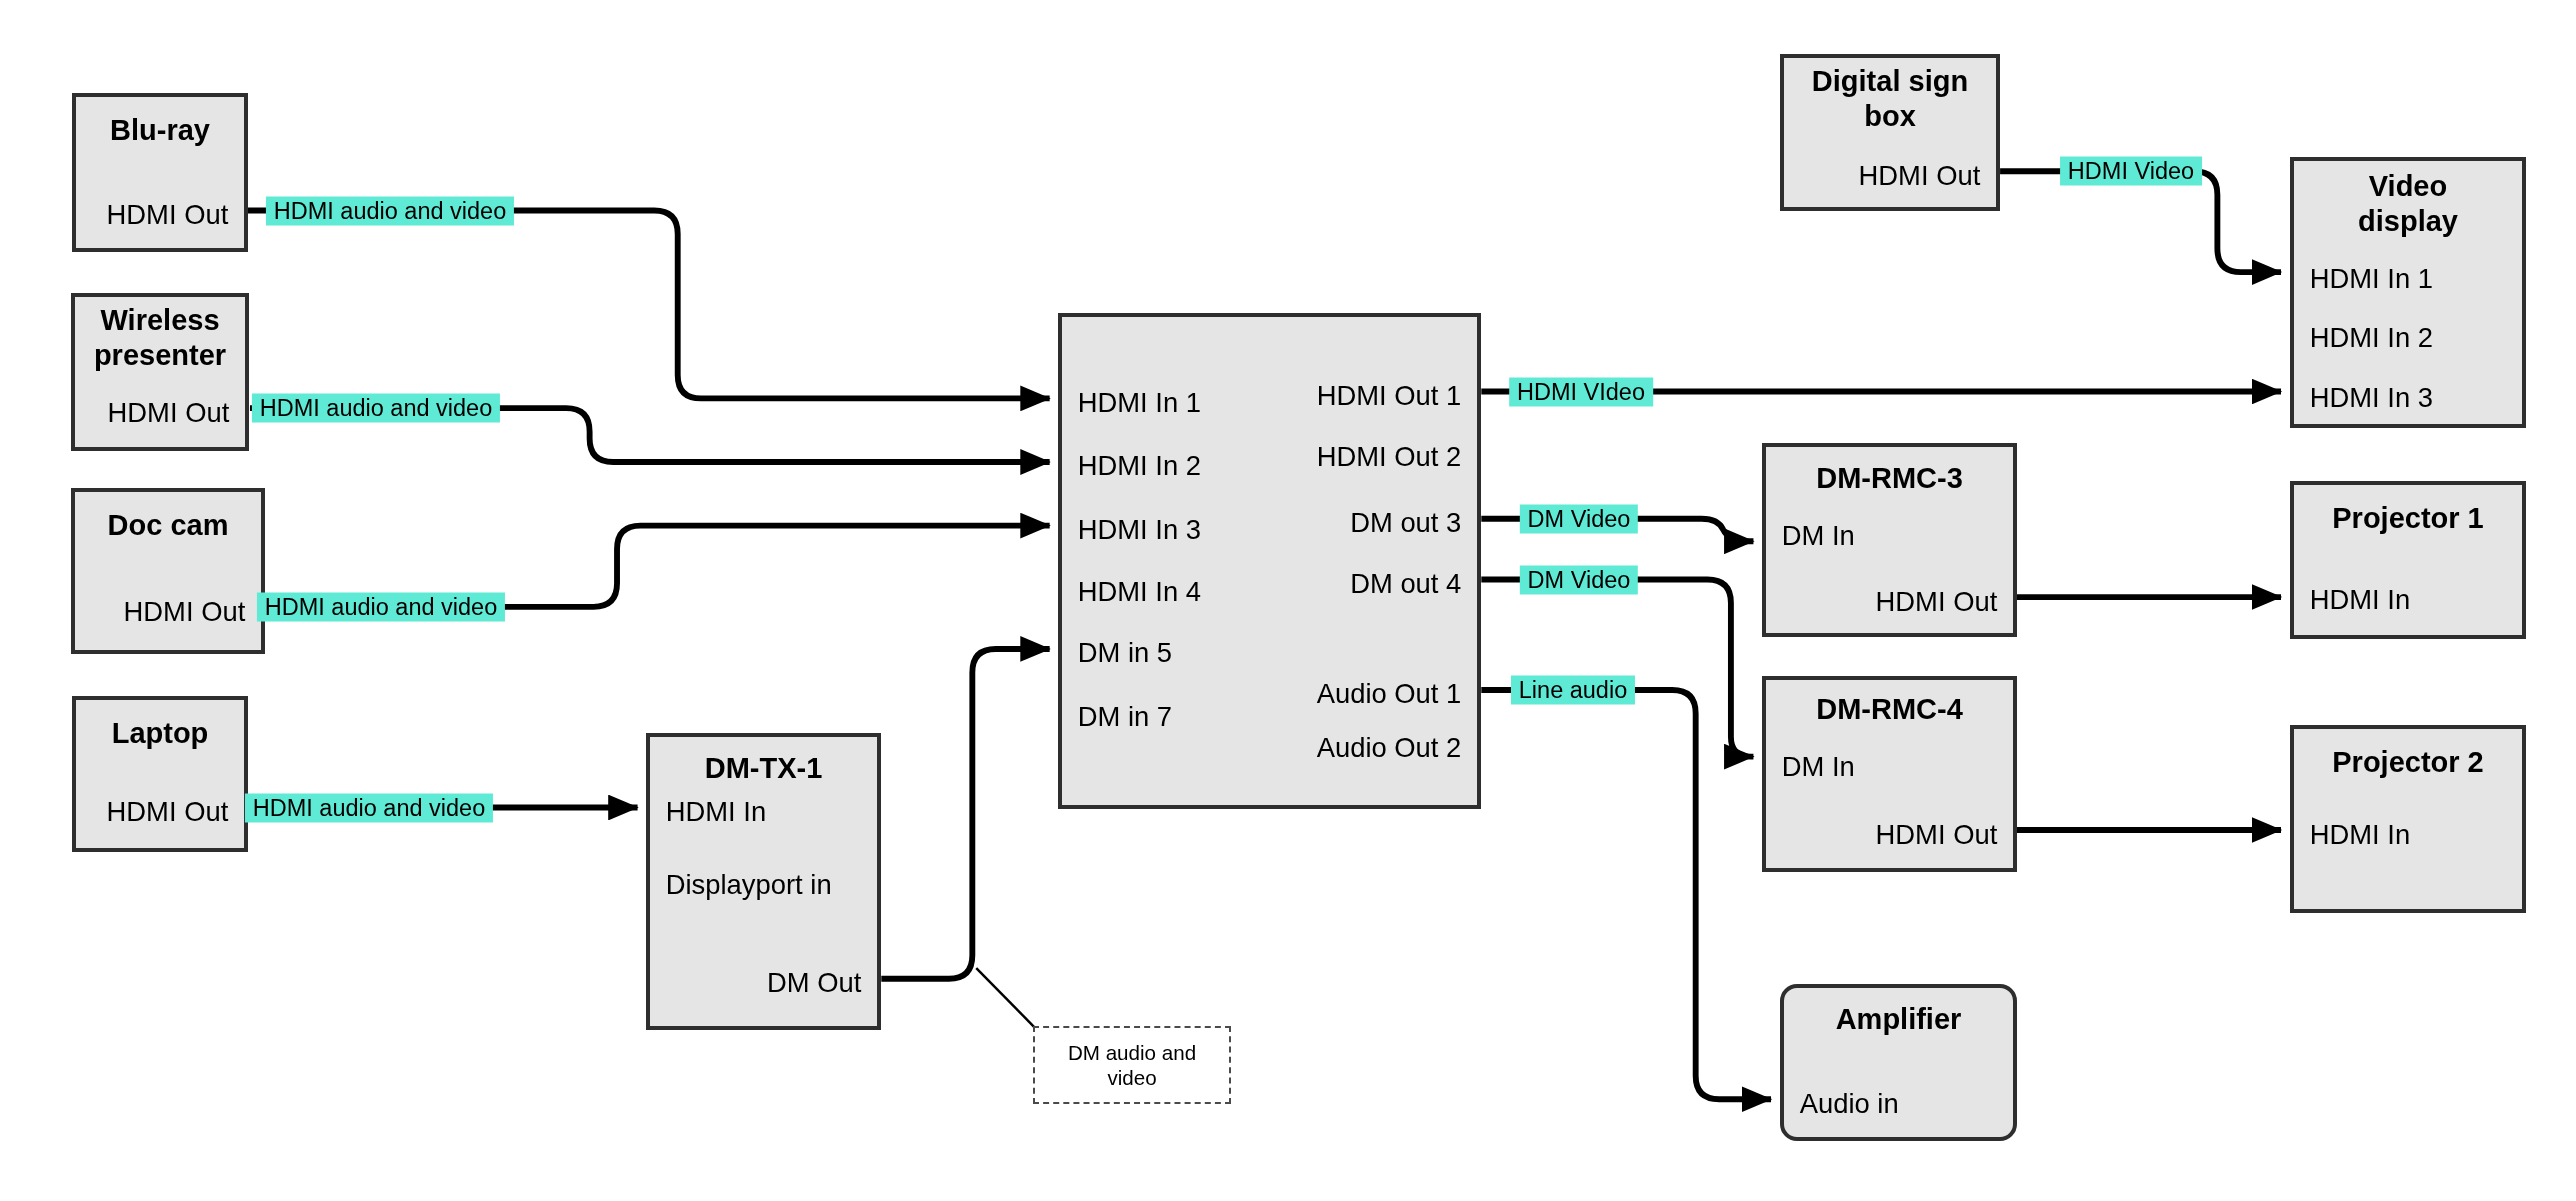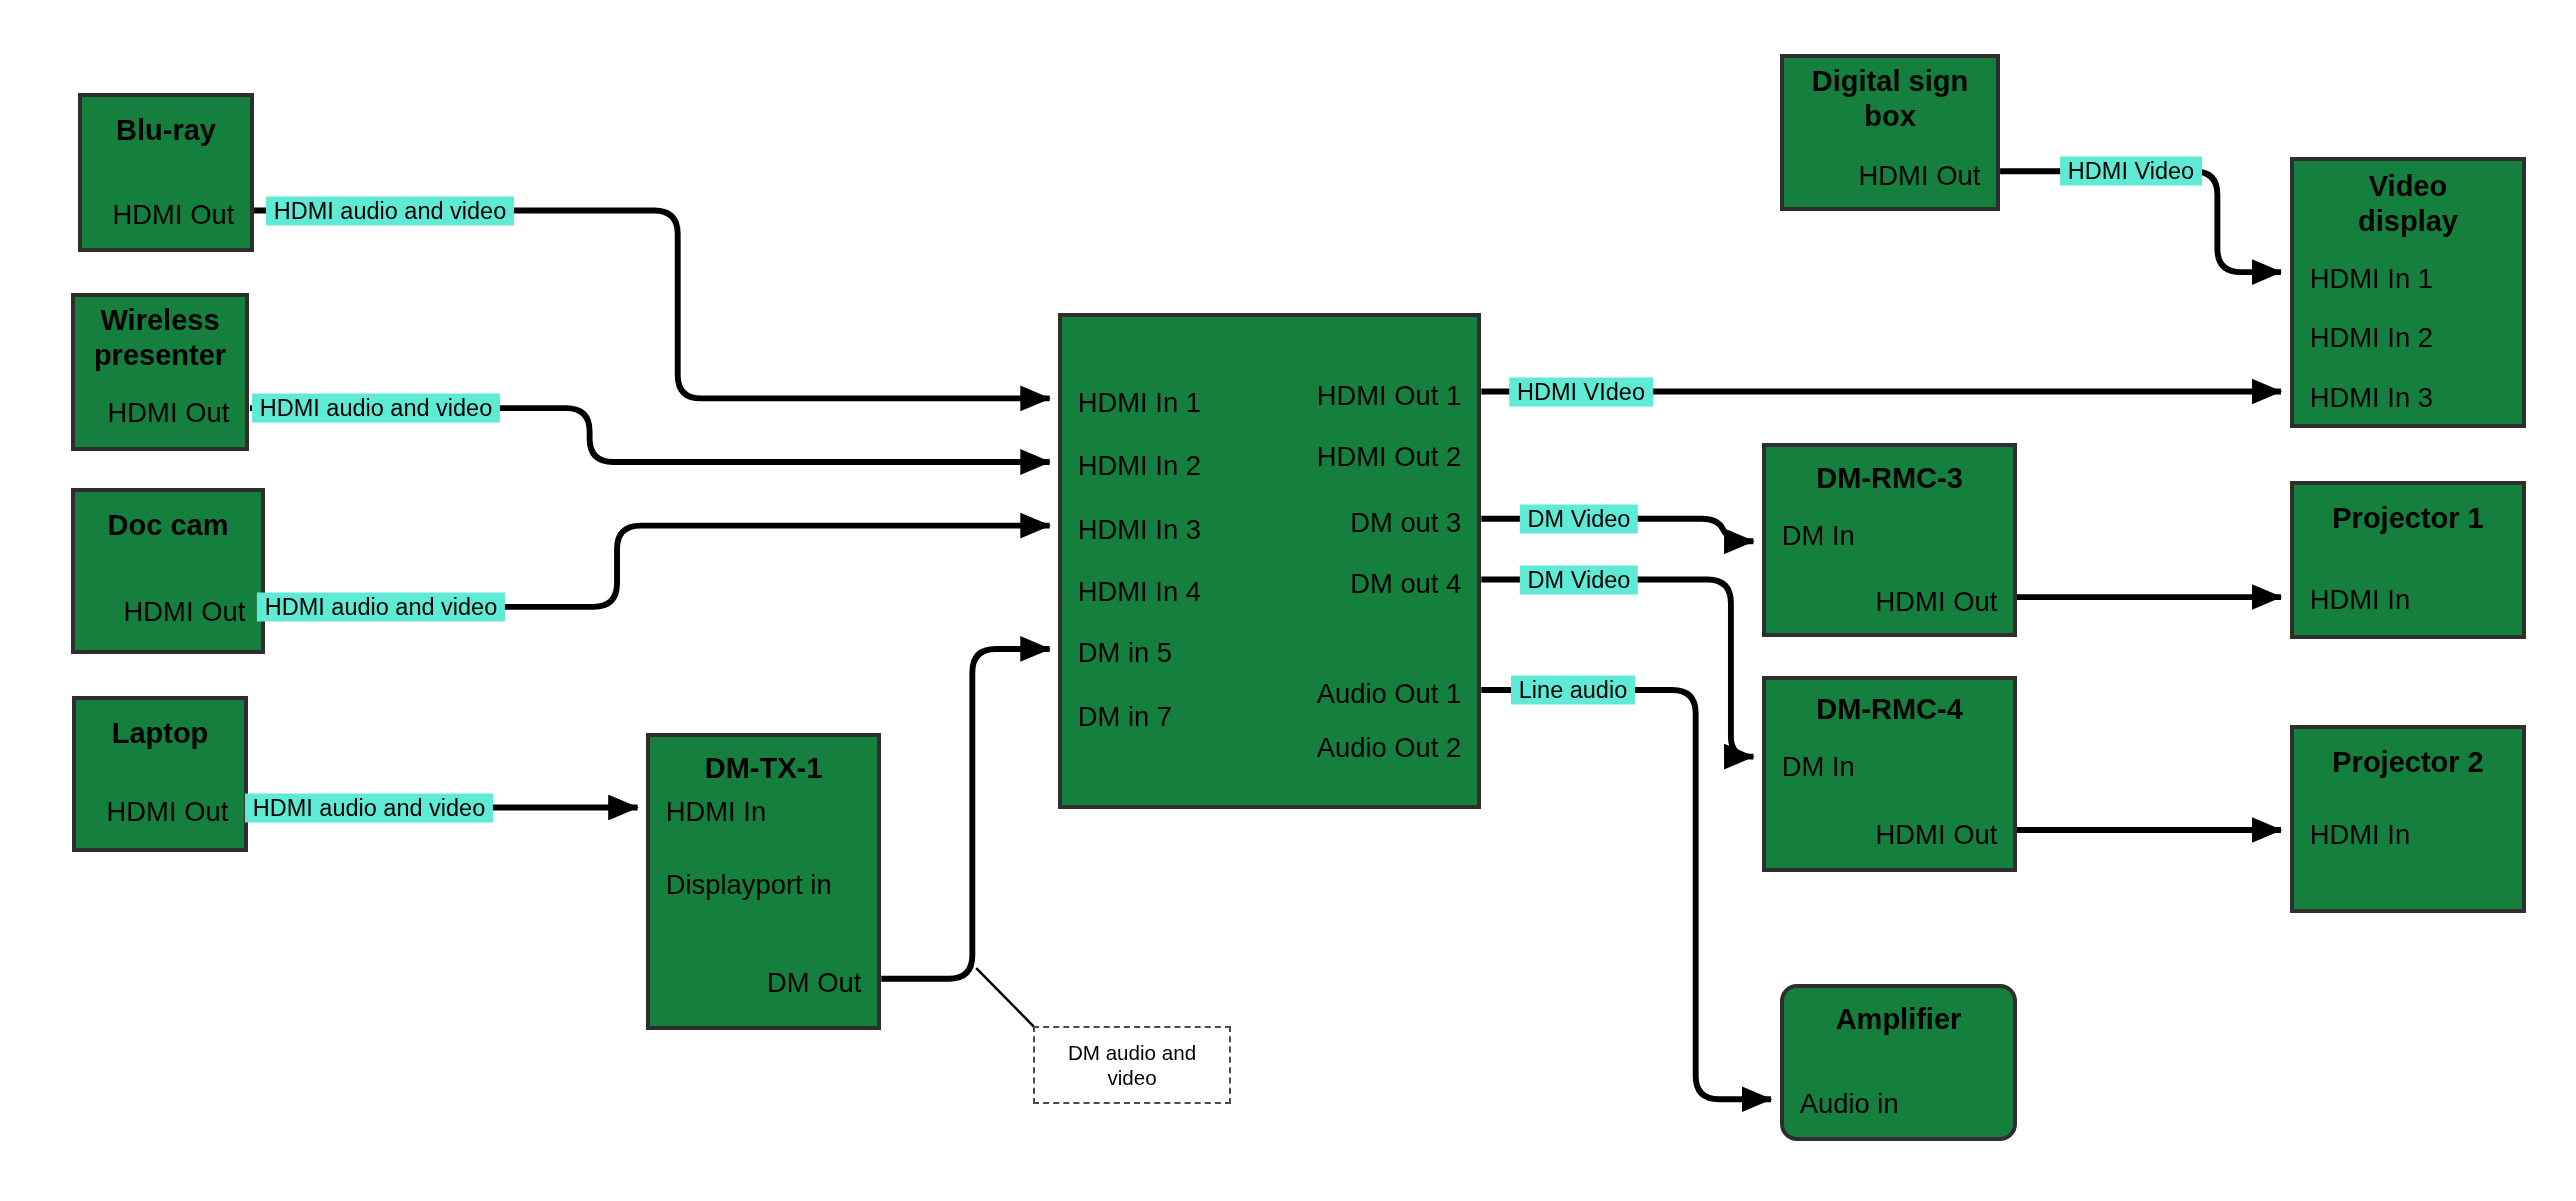"Digital sign box" .node { background: #15803d -> #e5e5e5 }
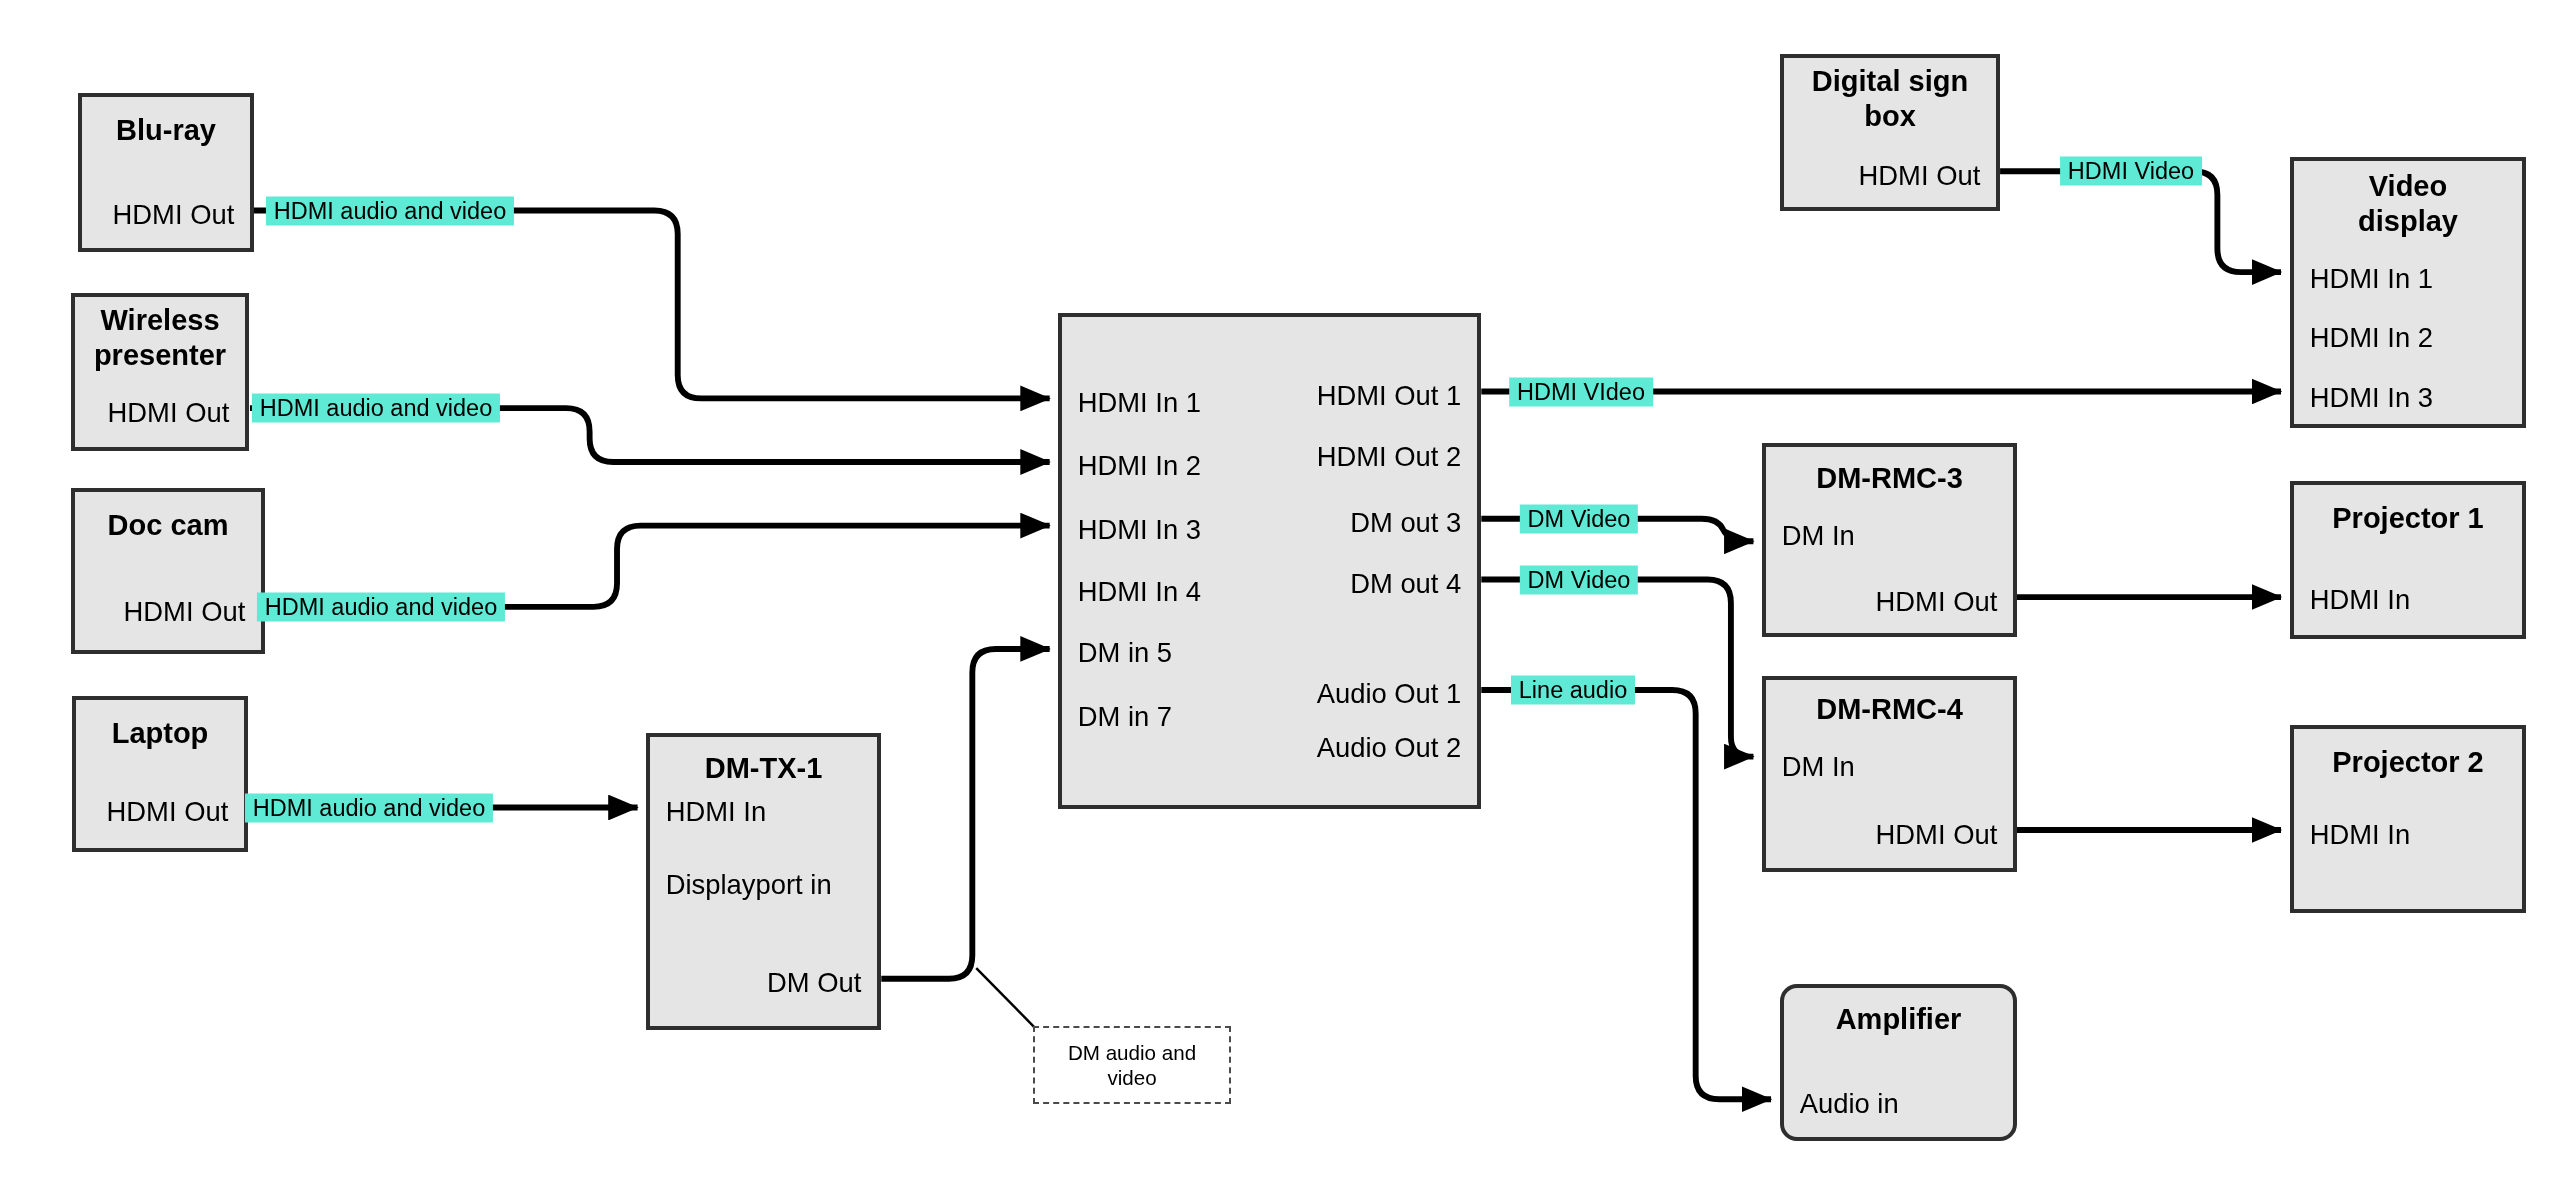"Blu-ray" div.node { left: 78px -> 72px }
